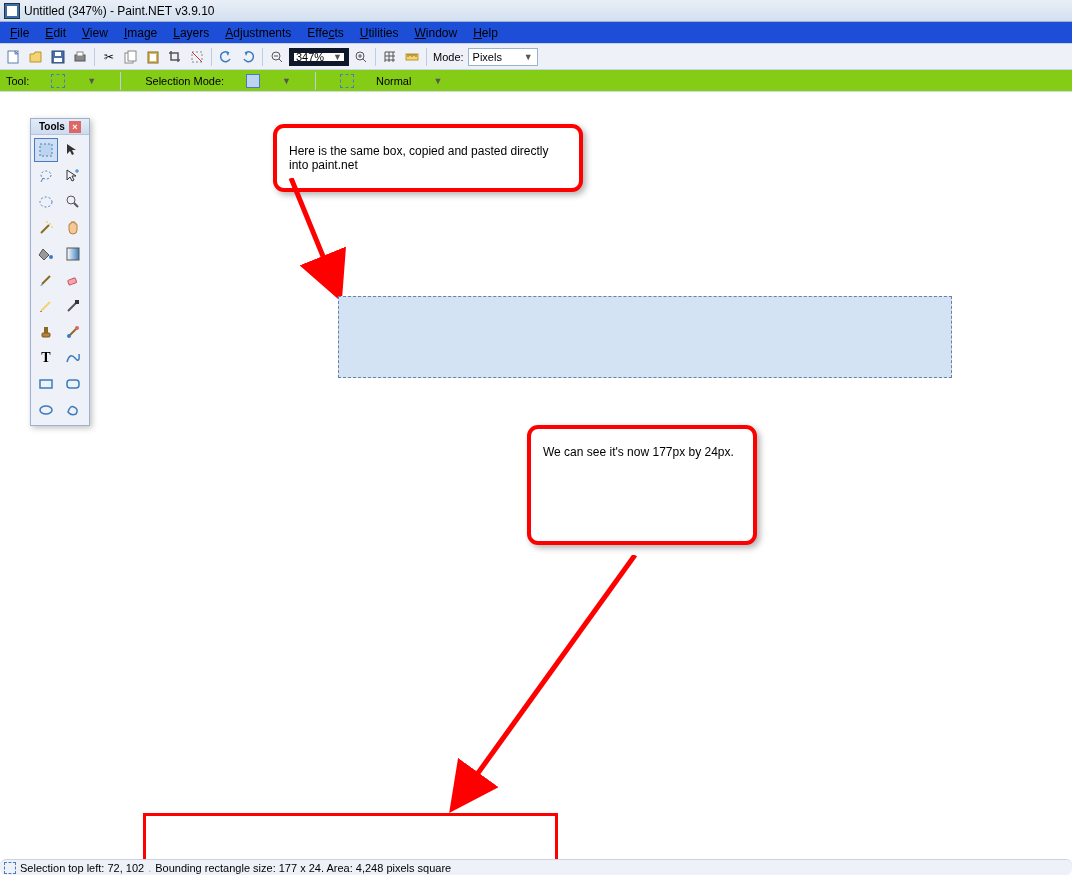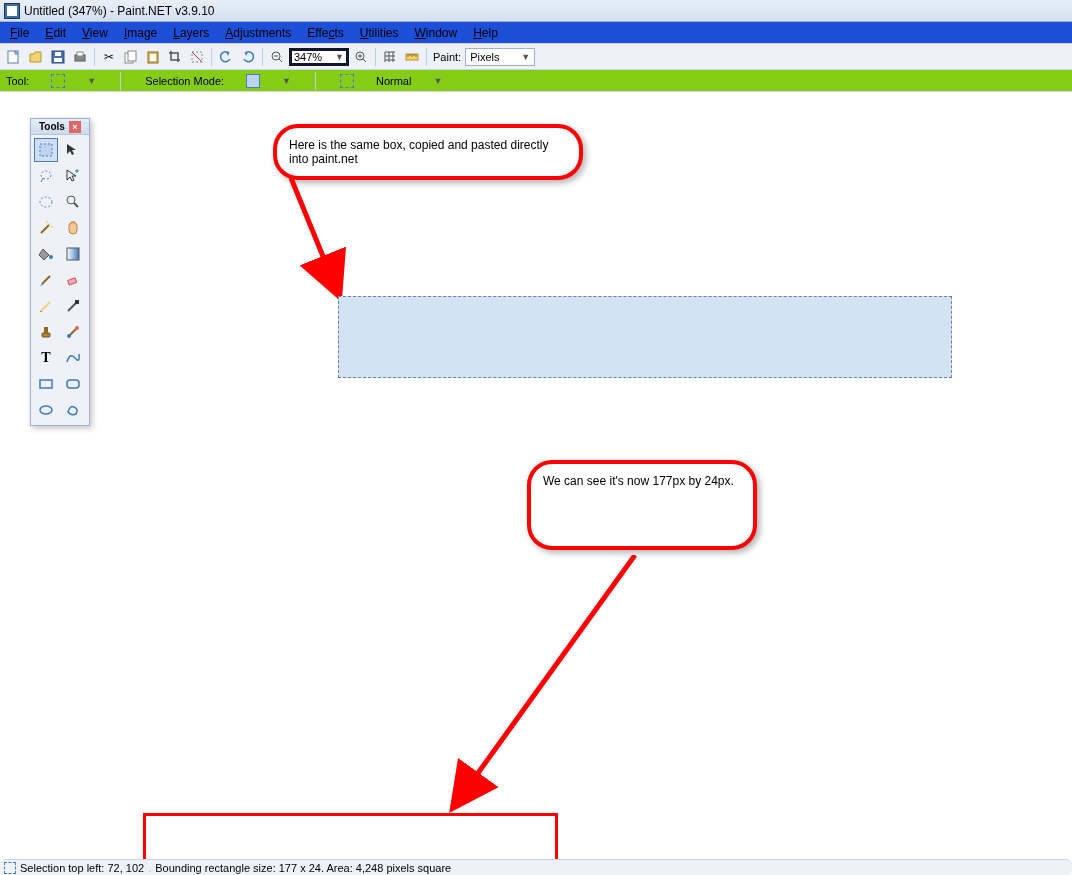"347%" .zoomfield { border: 3px solid #0f172a -> 5px solid #0f172a }
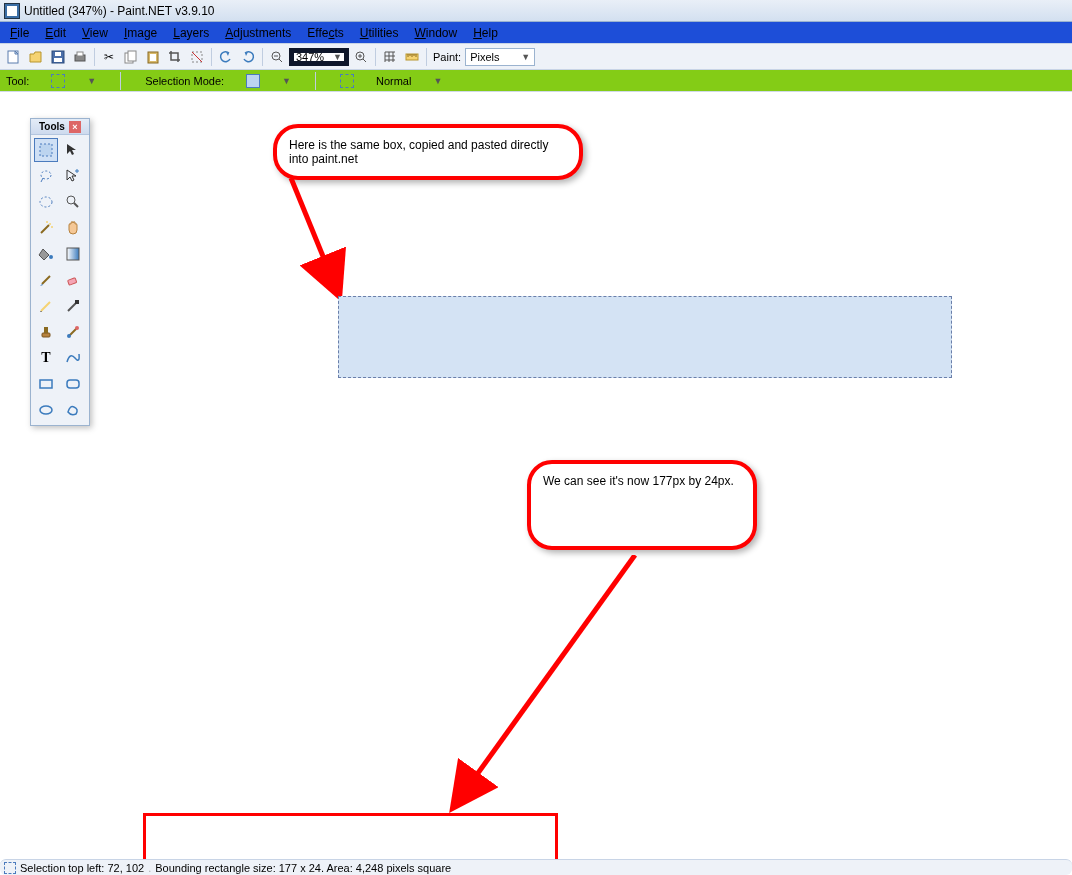"Paint:" span.tlabel { text: Paint -> Mode }
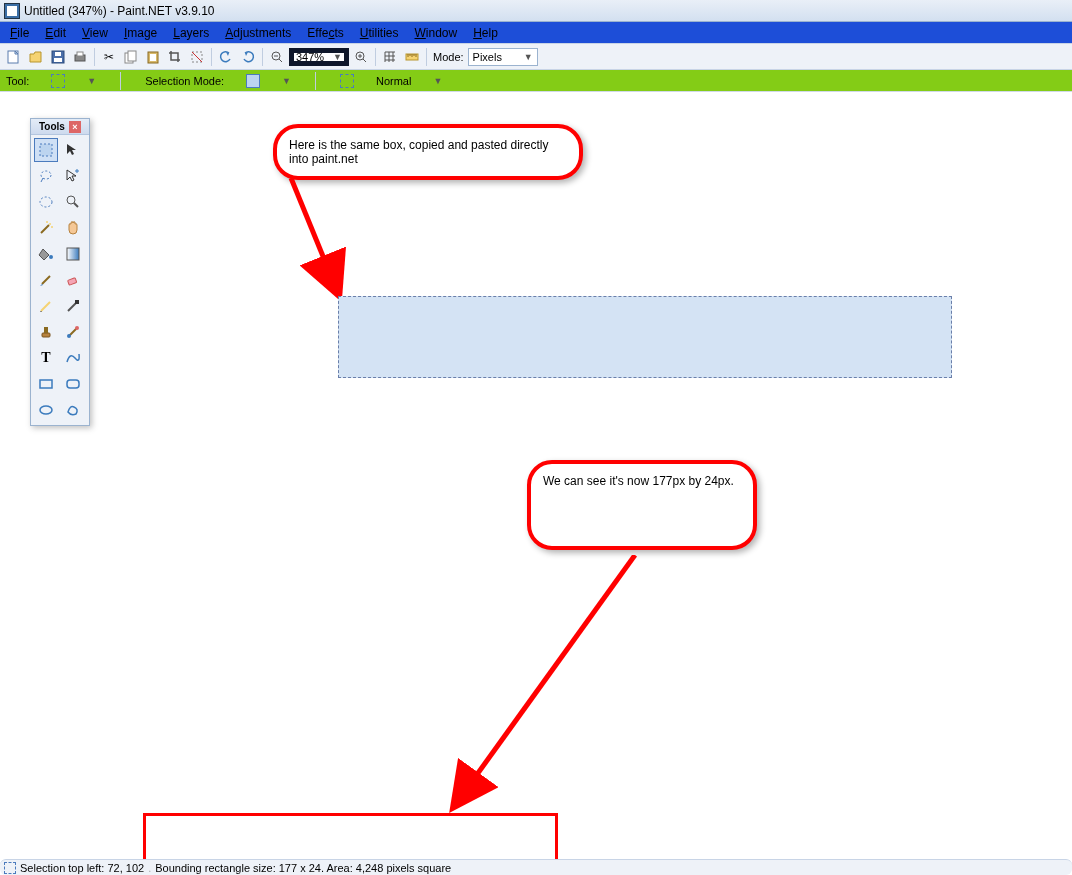"Here is the same box," .callout { border-radius: 25px -> 11px; padding: 10px 12px -> 16px 12px }
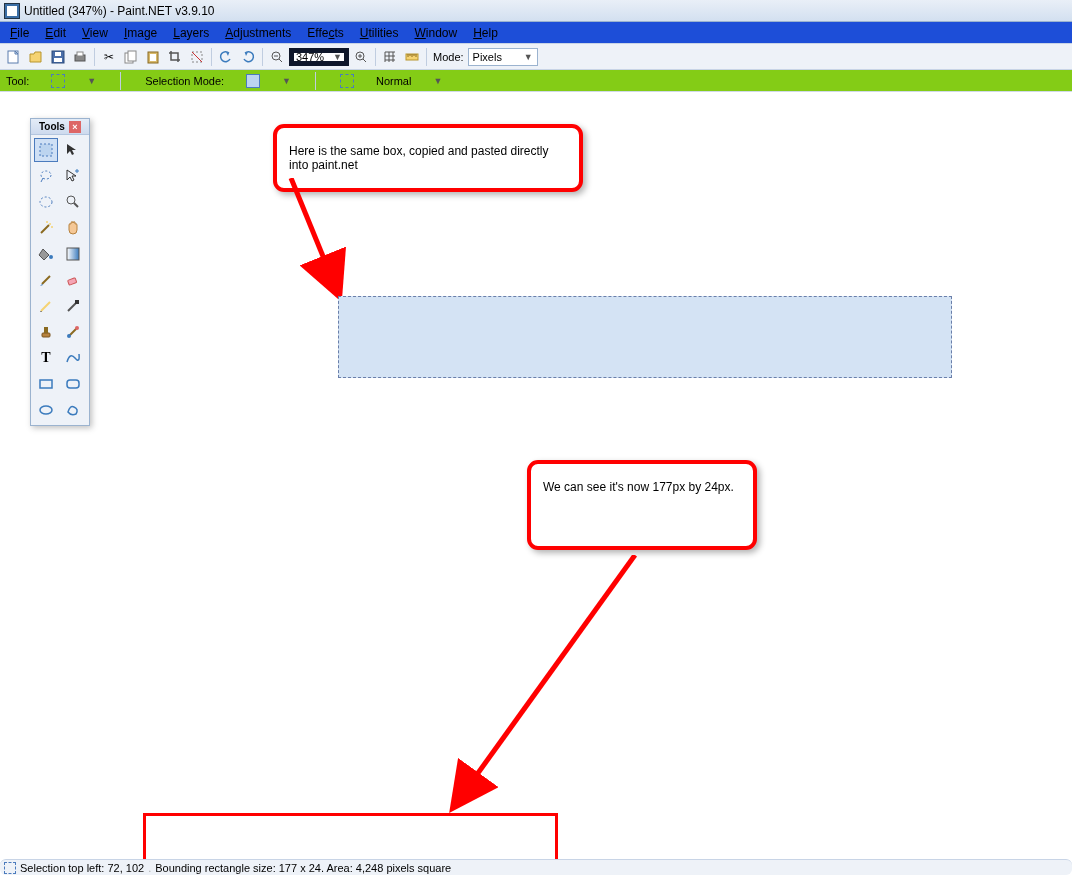"We can see it's now" div.callout { height: 90px -> 120px; margin-top: 35px -> none }
